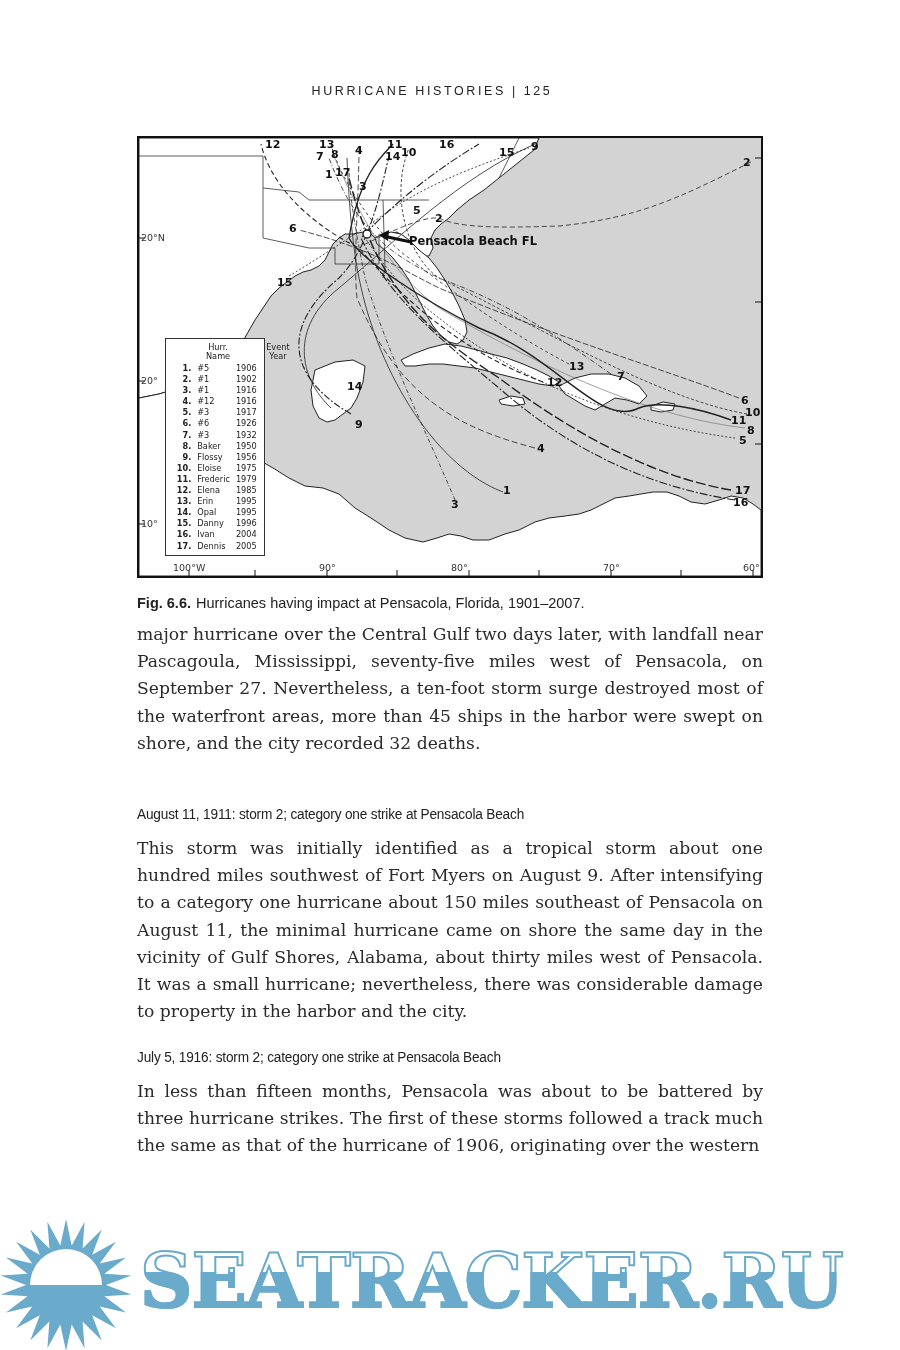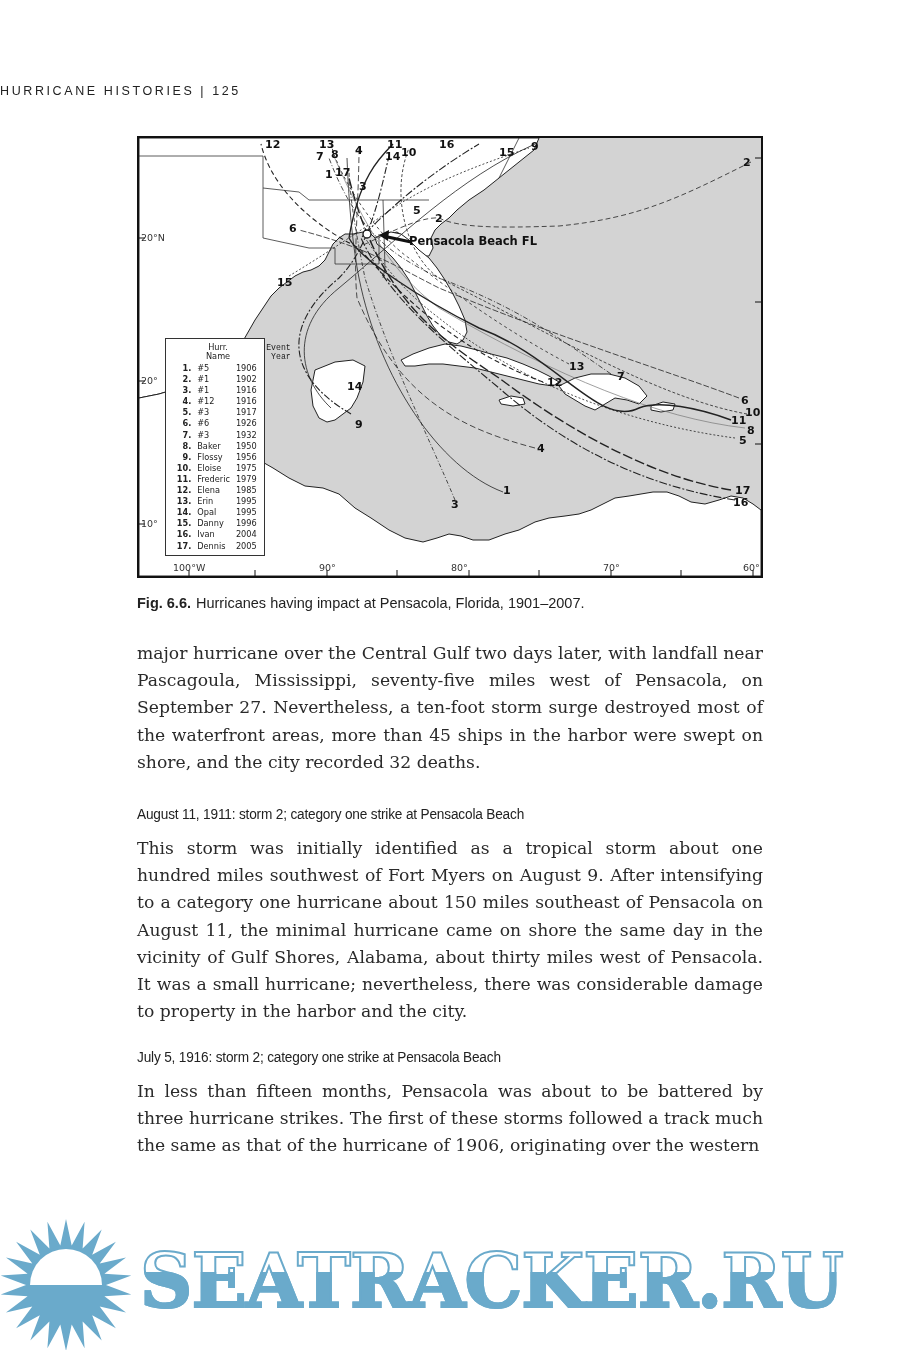"HURRICANE HISTORIES | 125" .running-head { text-align: left -> center }
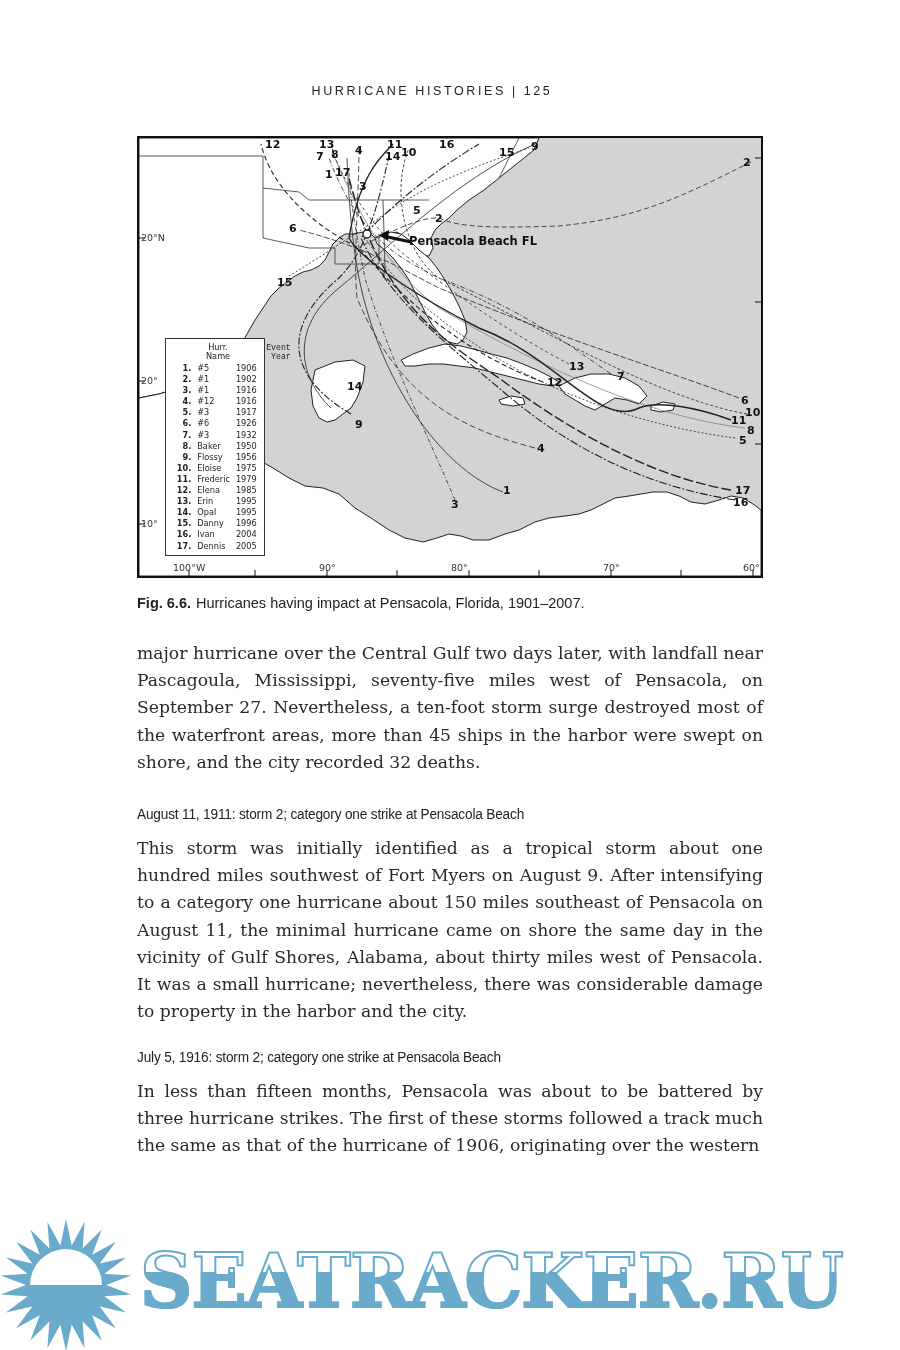"Event" .legend .lh .c2 { font-family: Liberation Mono, monospace -> none; text-align: right -> center }
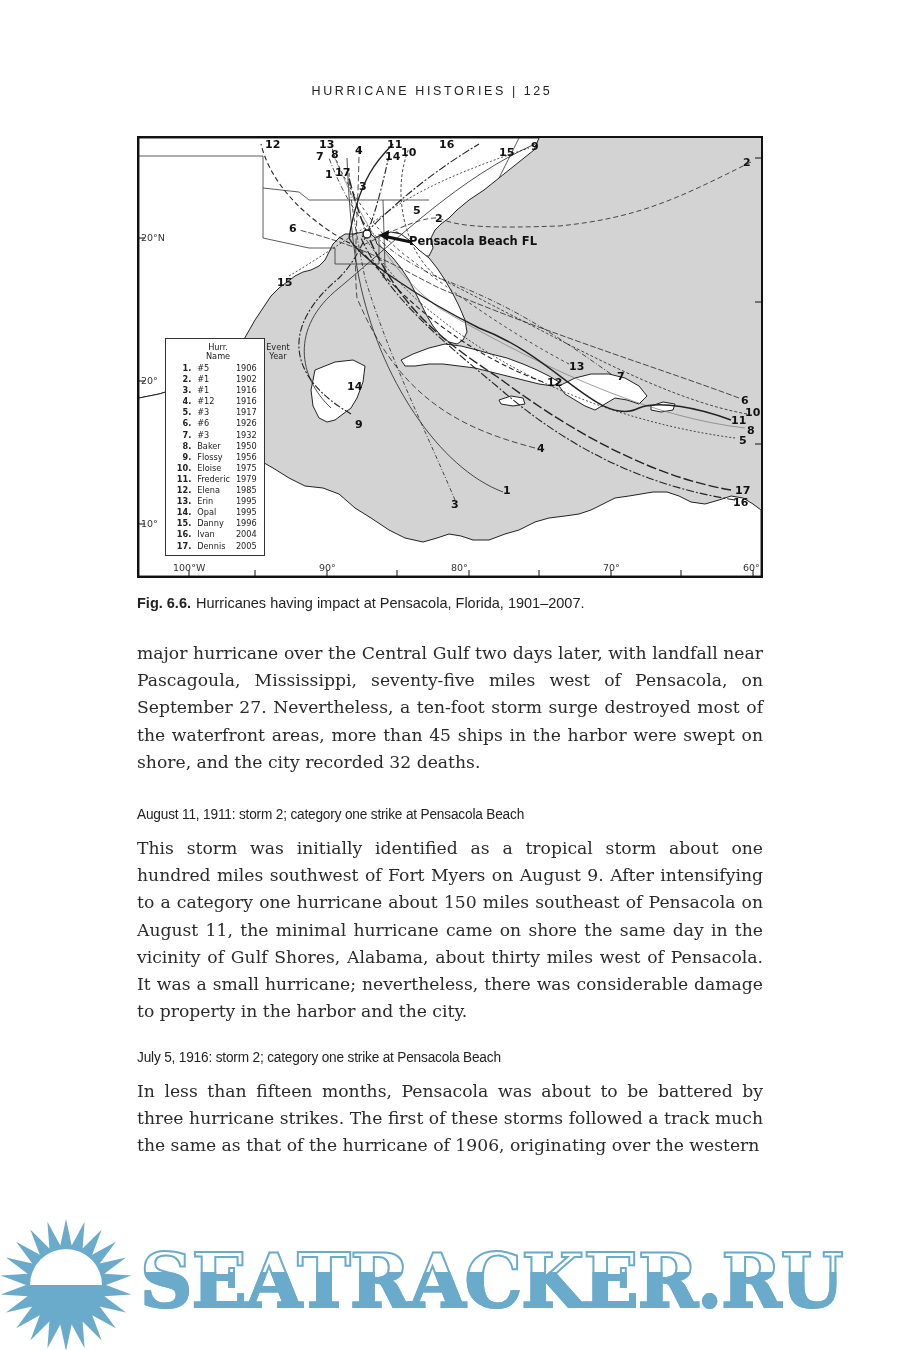"major hurricane over the Central" p.body-text { top: 640px -> 621px }
